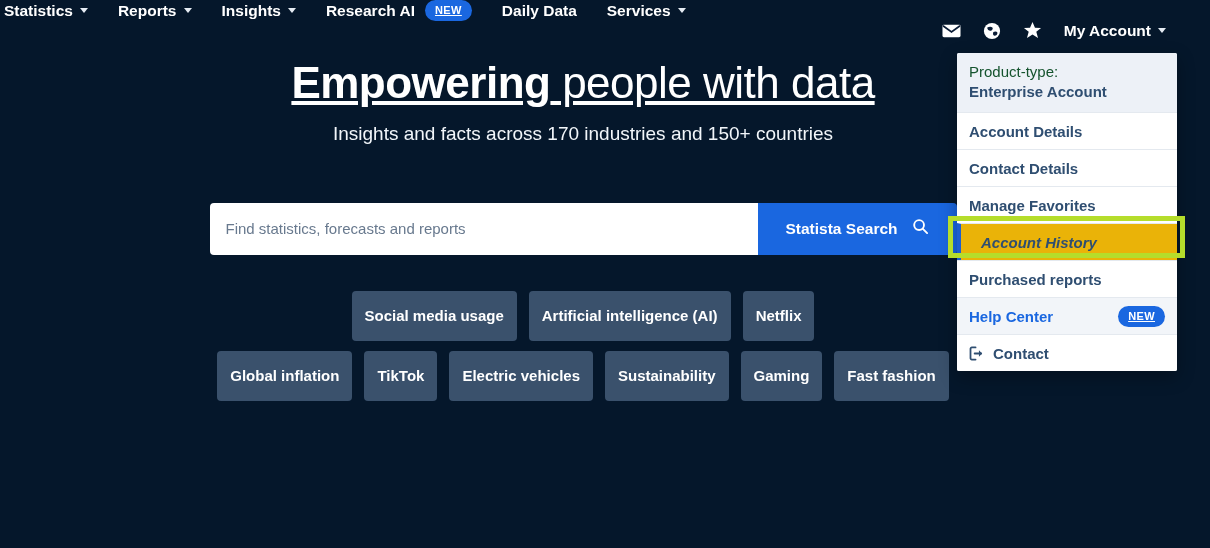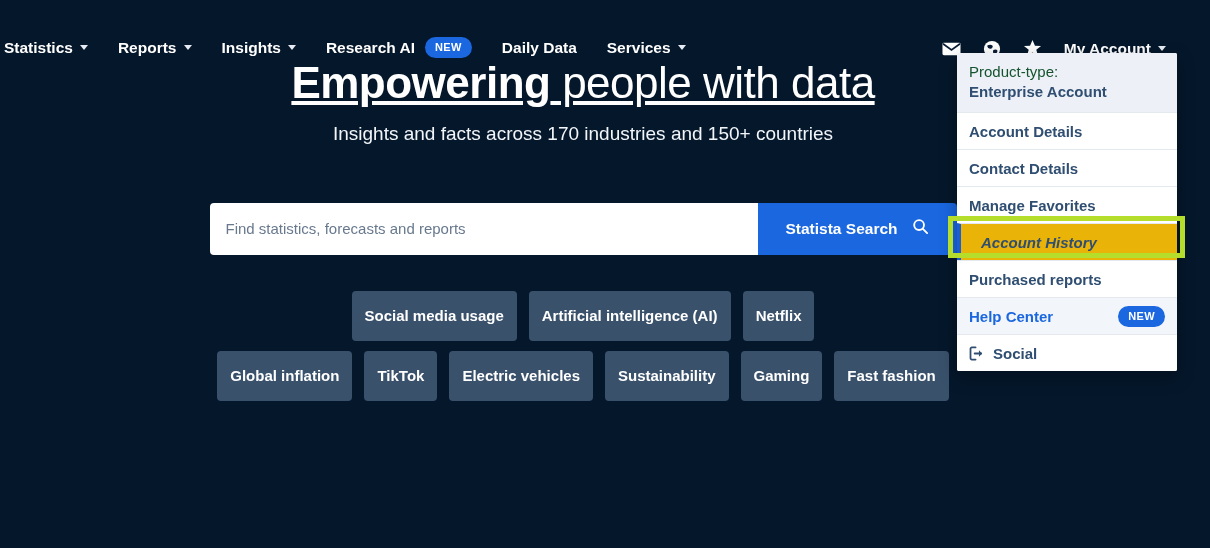"Statistics" .nav { align-items: flex-end -> flex-start; flex-direction: none -> column }
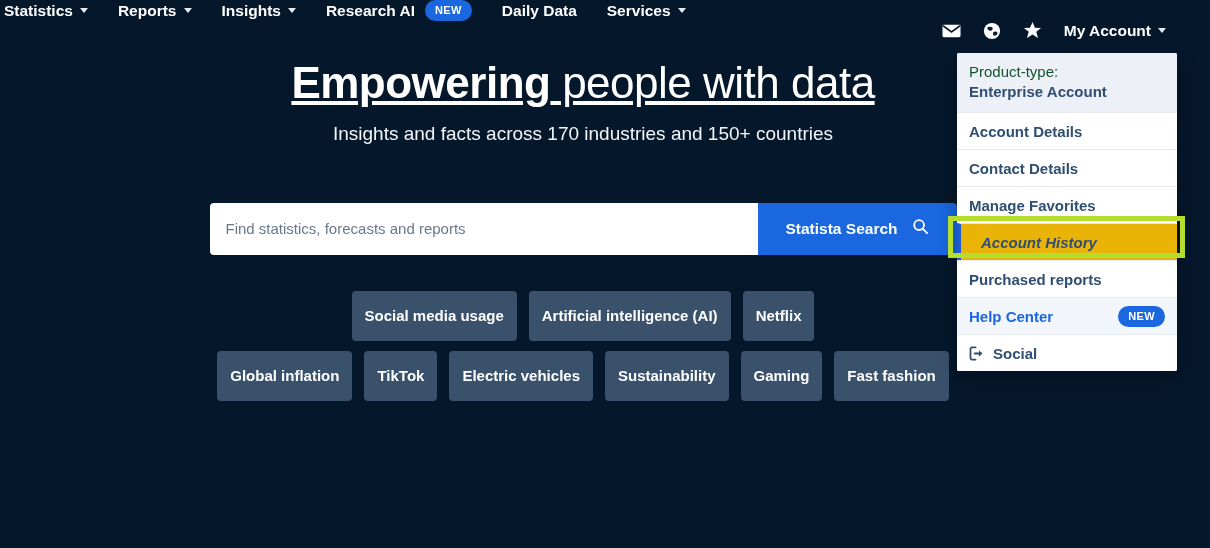"NEW" .badge { text-decoration: none -> underline }
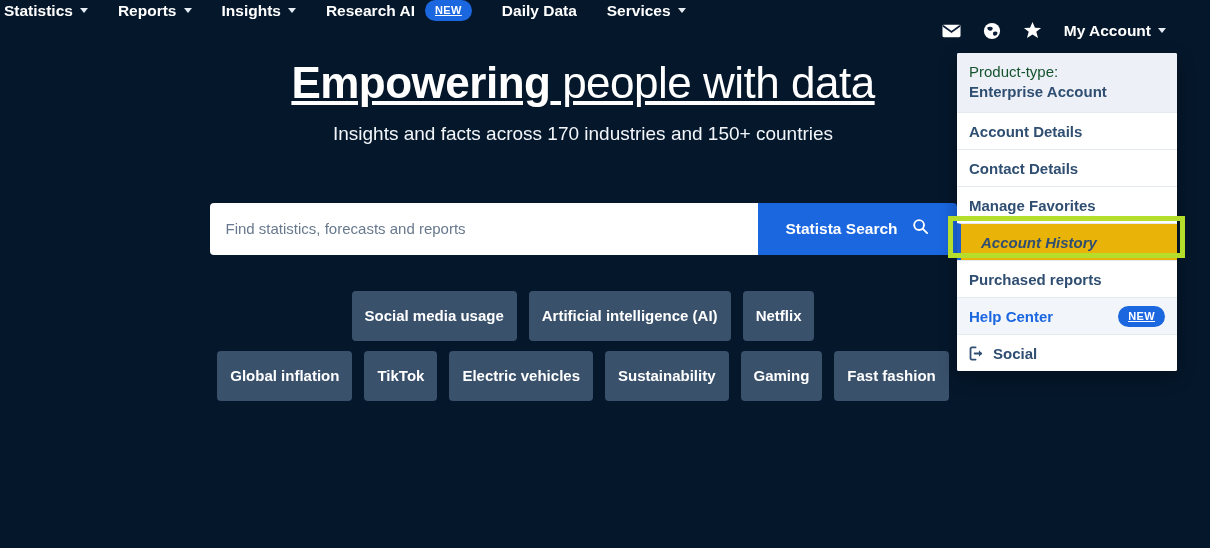"Social" span { text: Social -> Contact }
